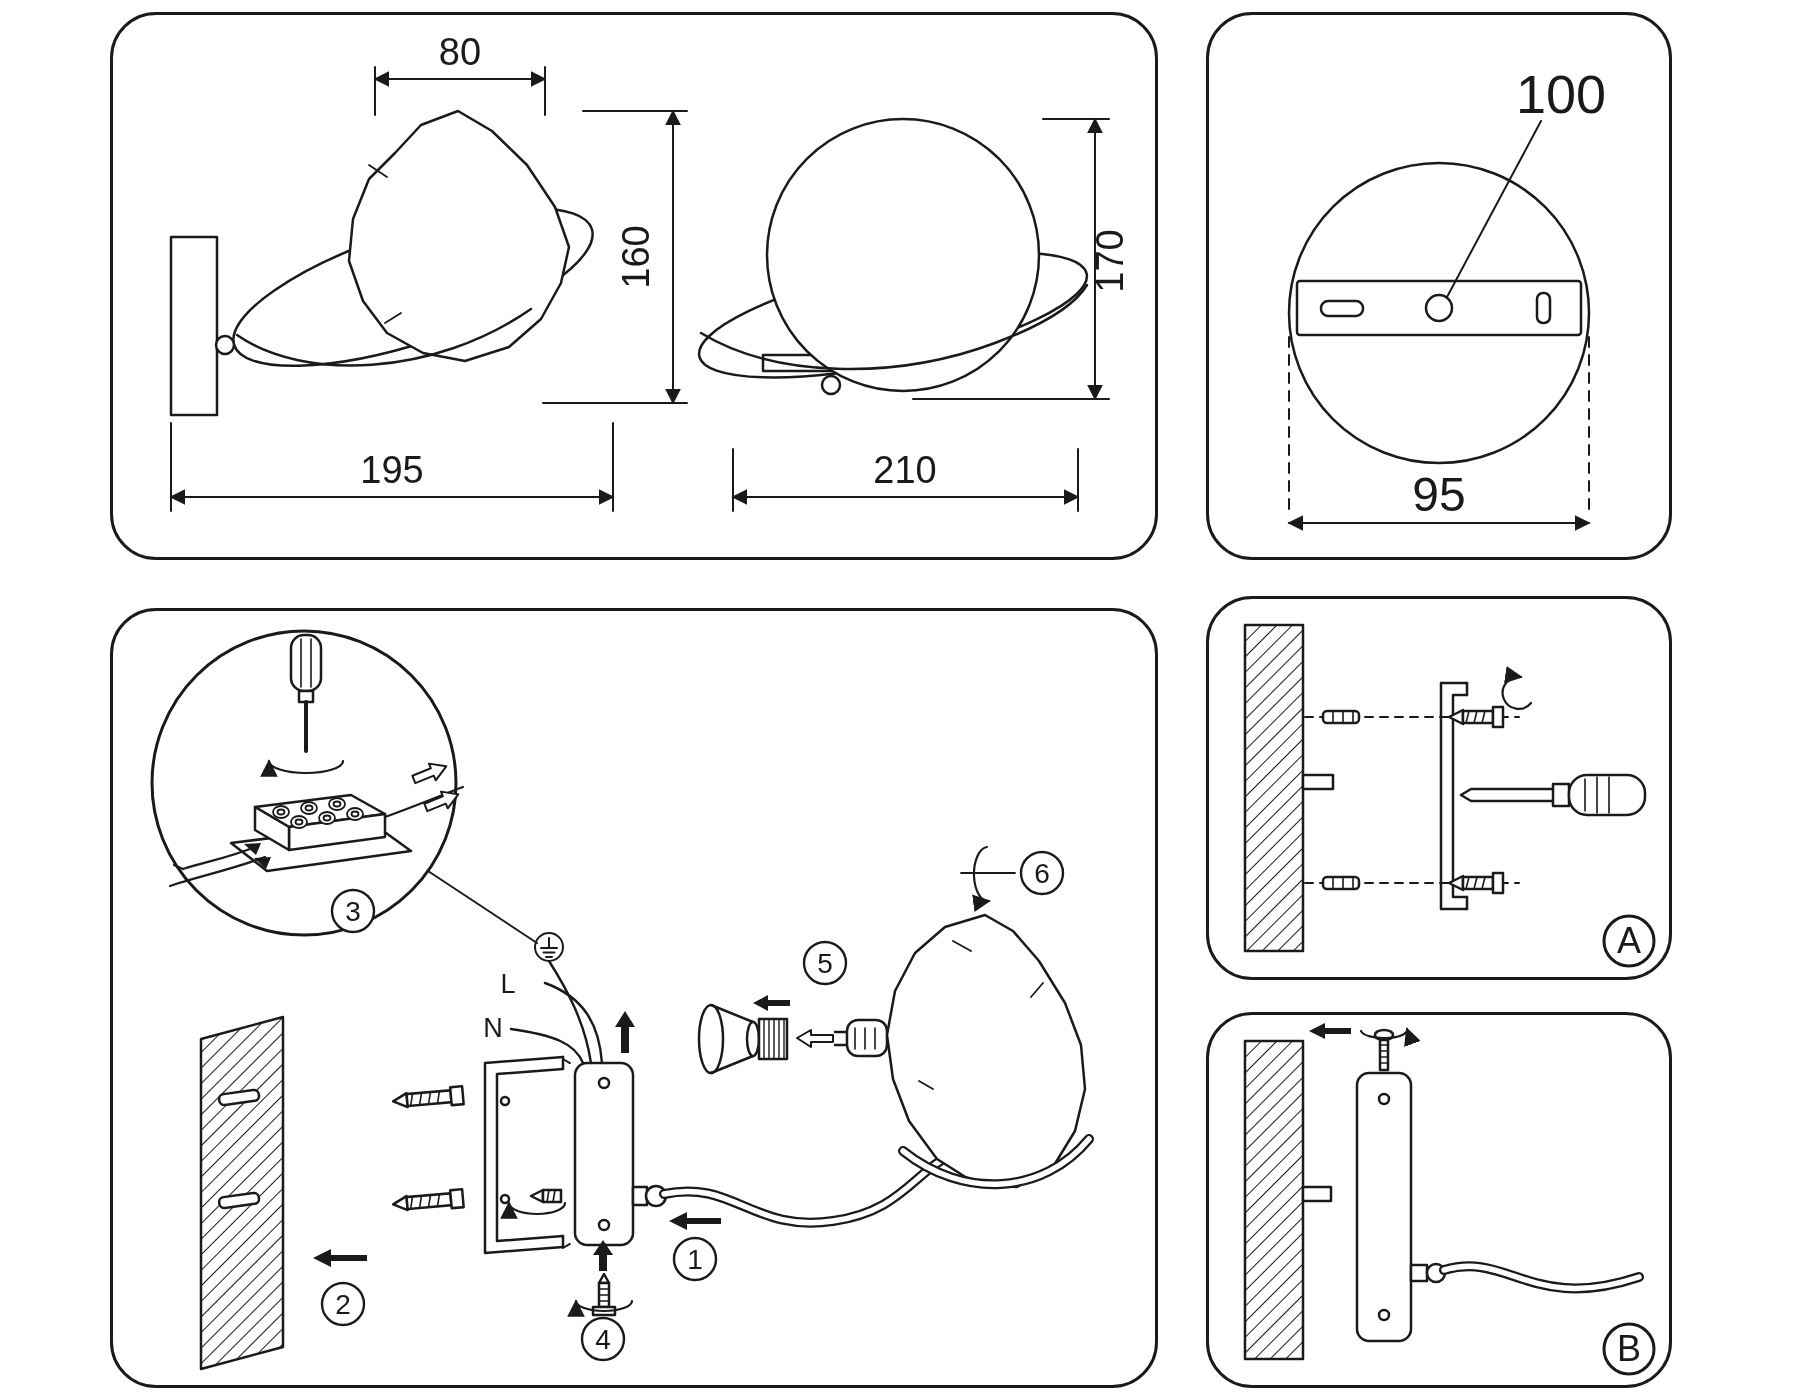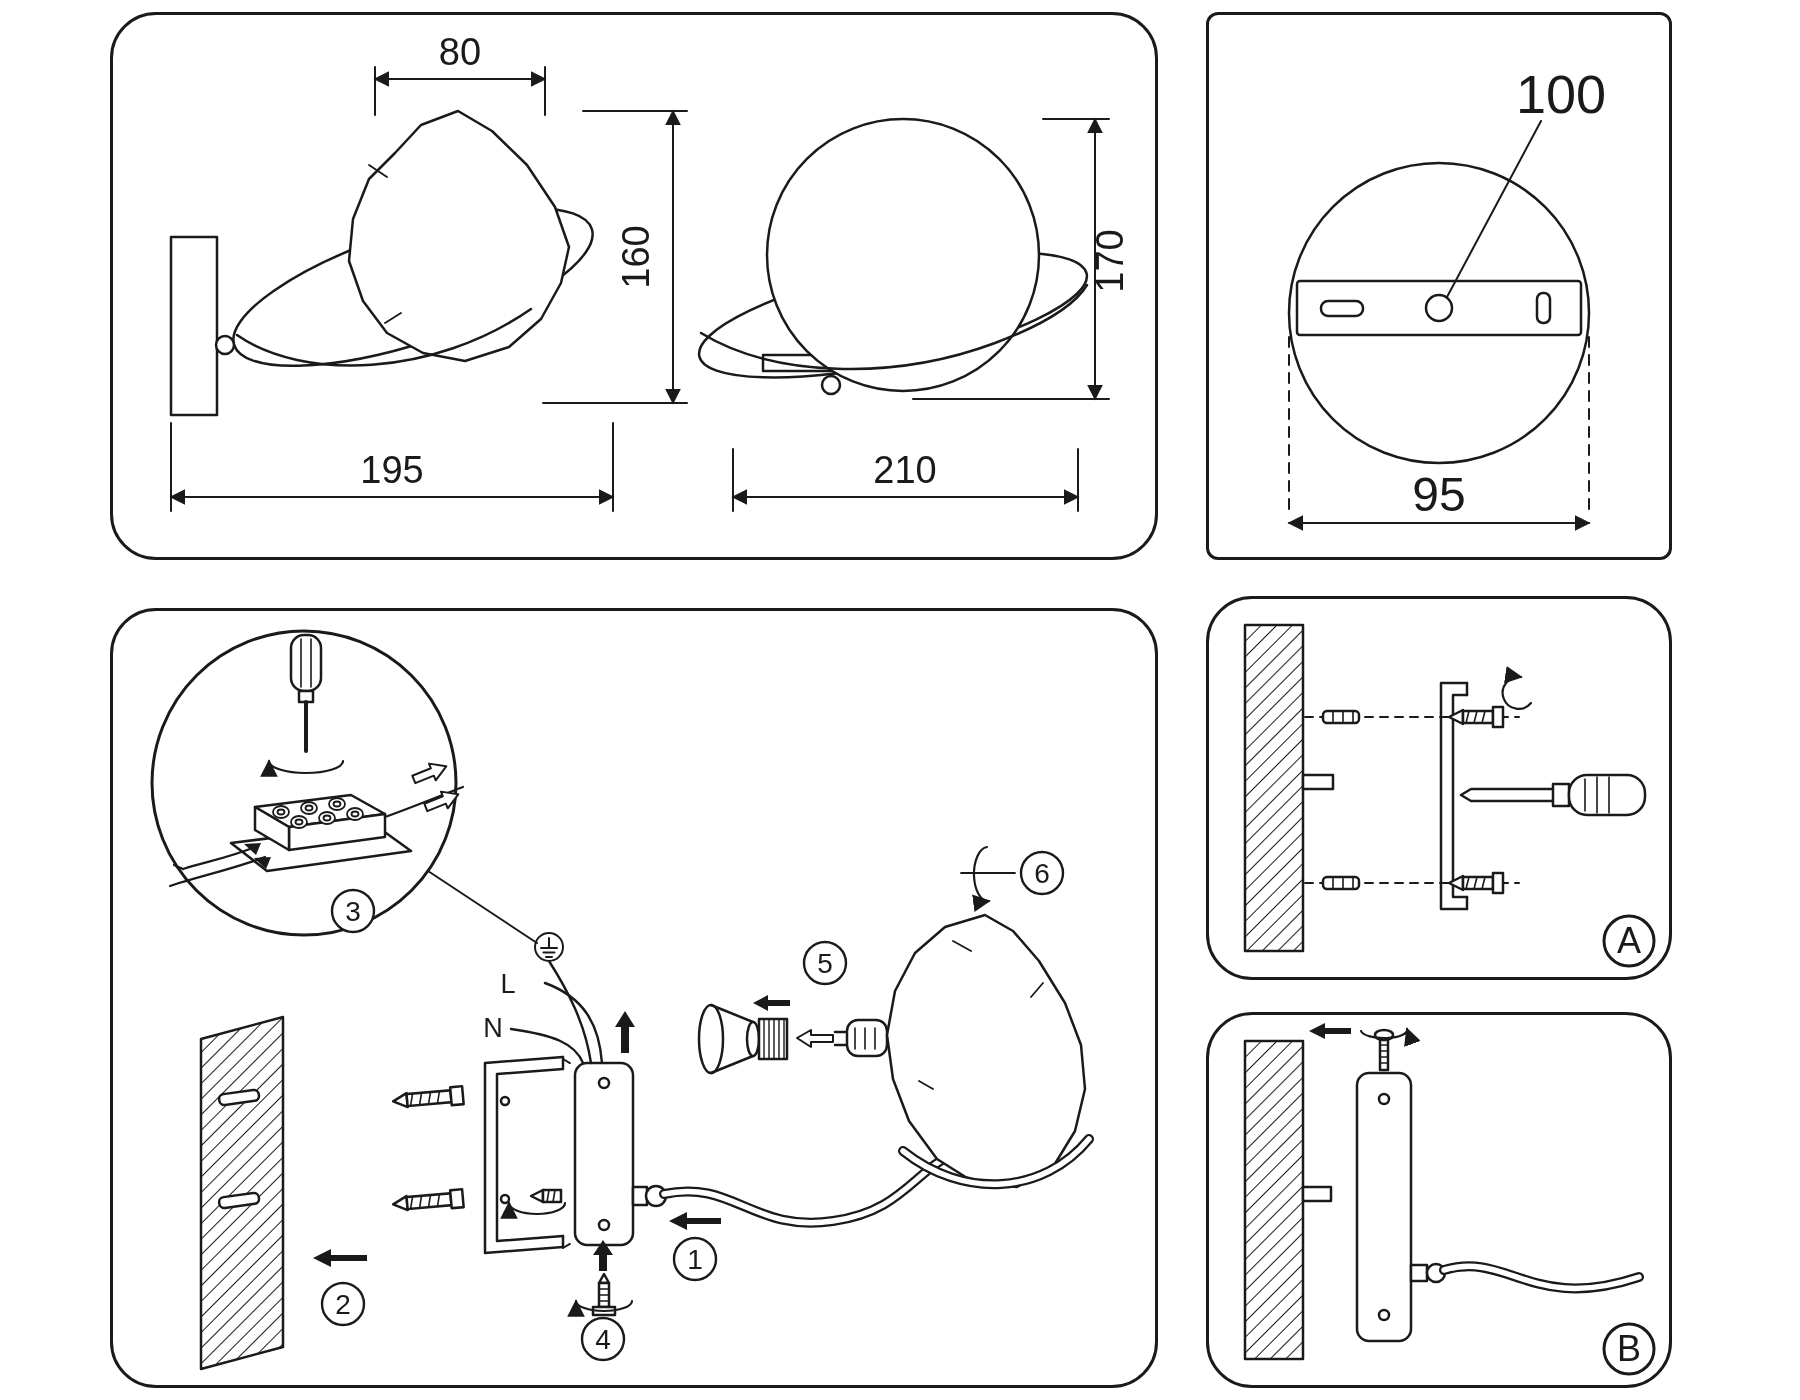"100" div.panel { border-radius: 12px -> none }
